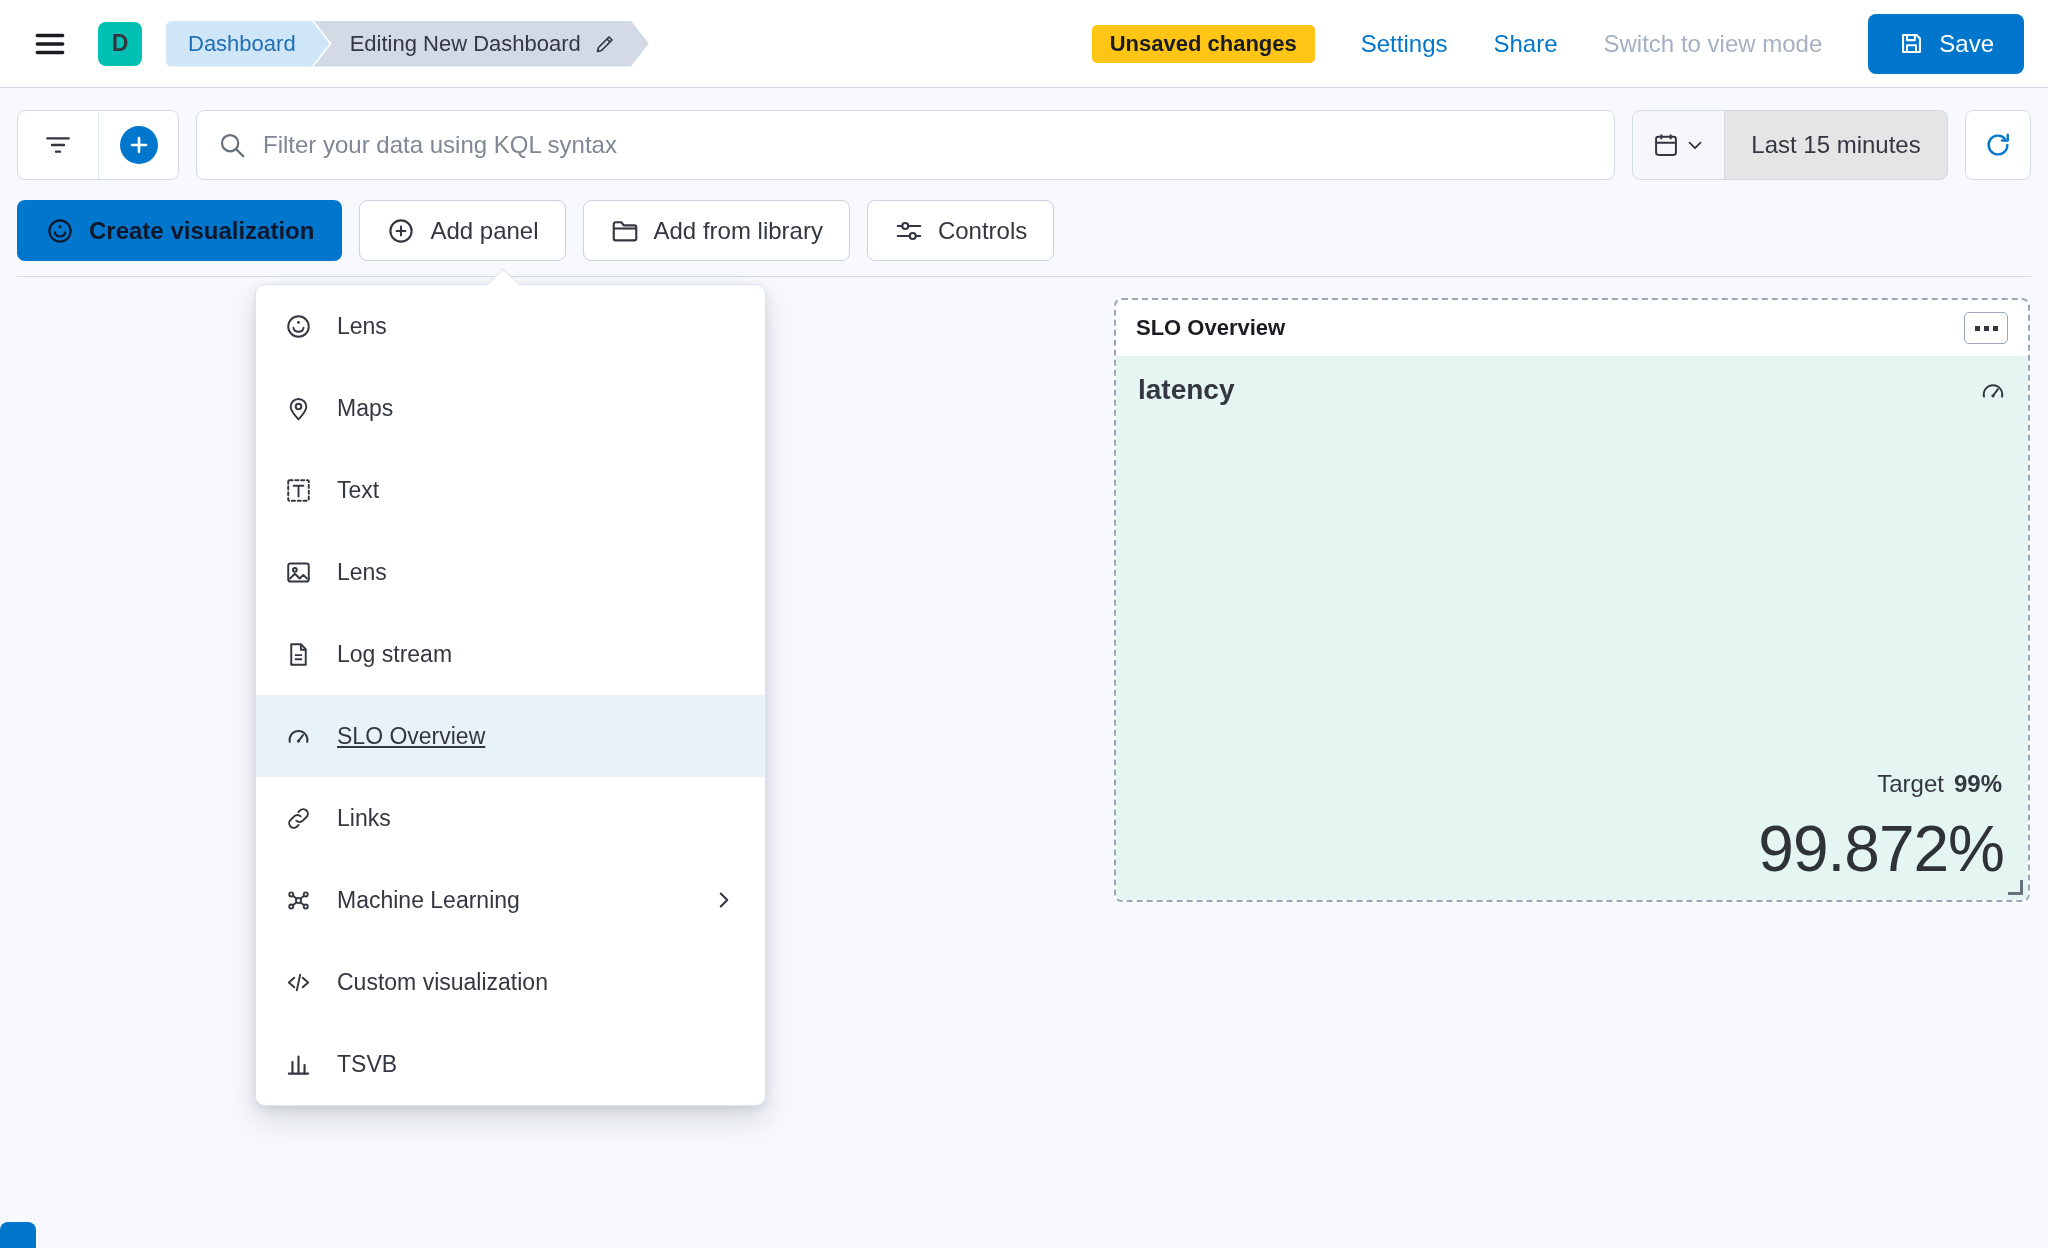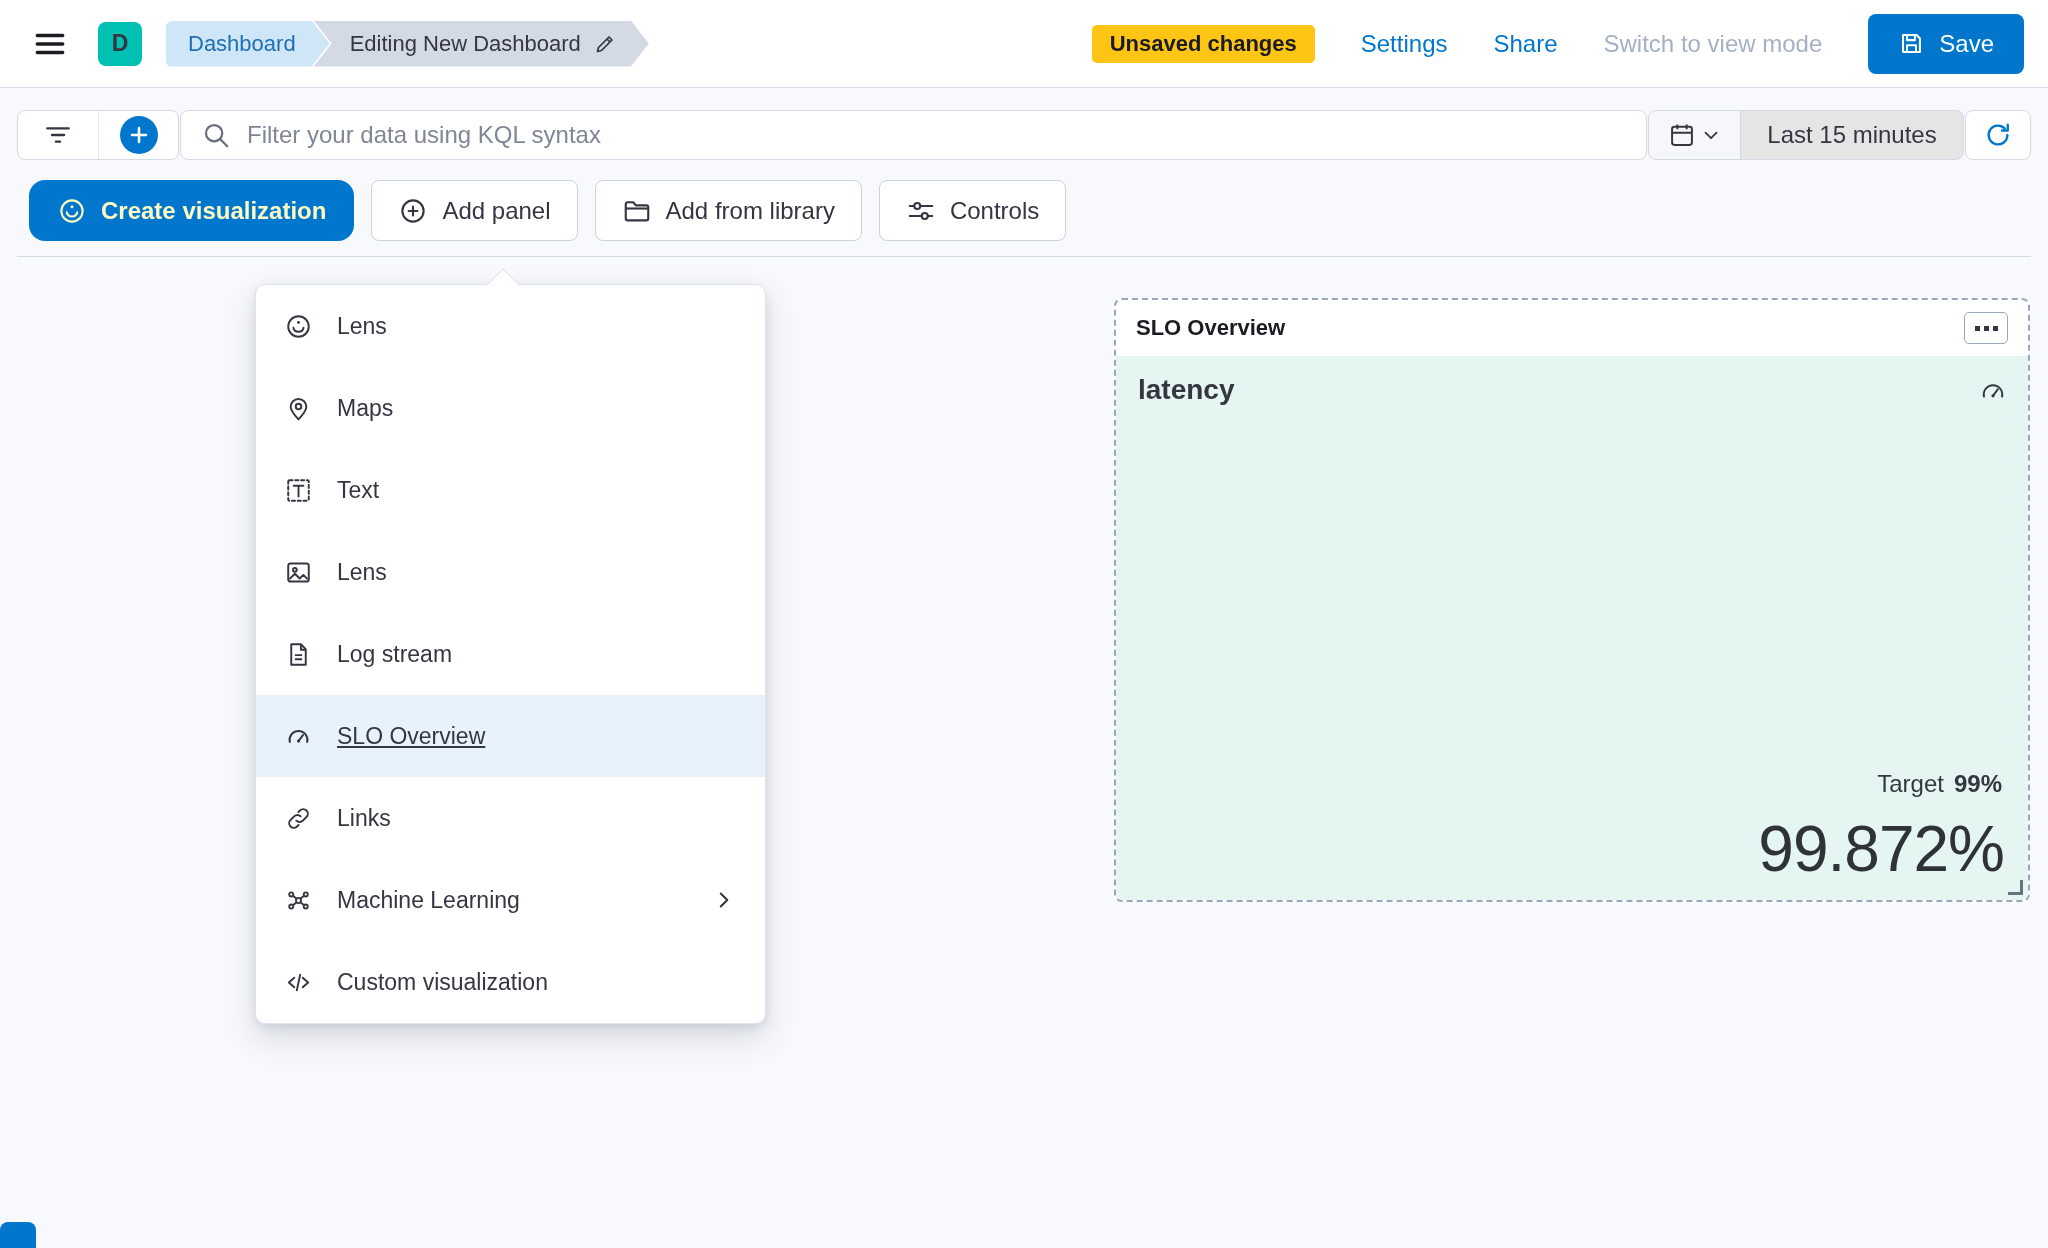"Filter your data using KQL" .query-row { gap: 1px -> 17px; height: 50px -> 70px }
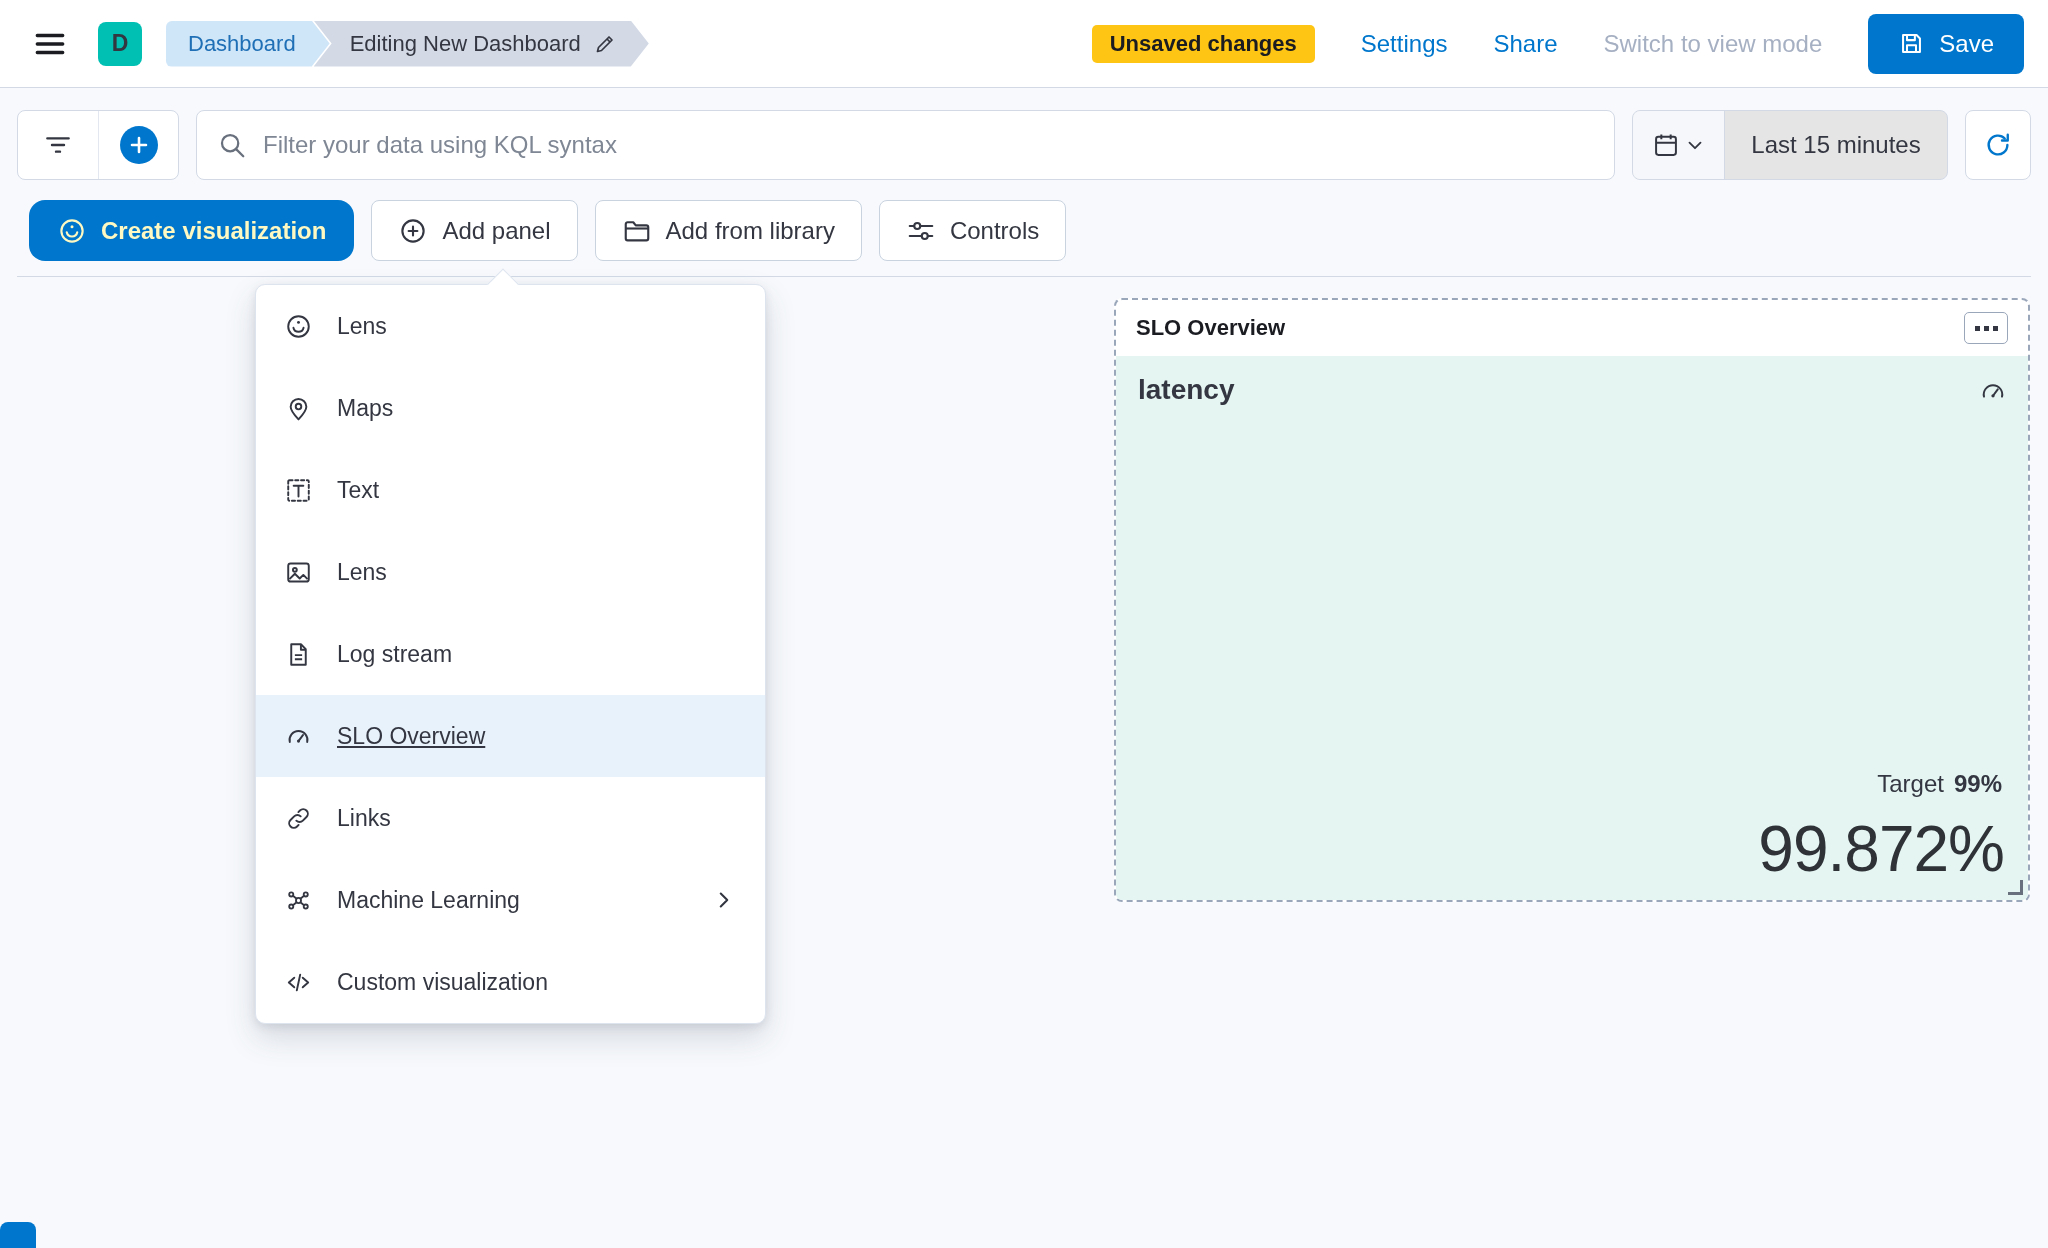"Create visualization" .primary-btn { border-radius: 16px -> 8px; color: #fef9c3 -> #0f172a; margin-left: 12px -> none }
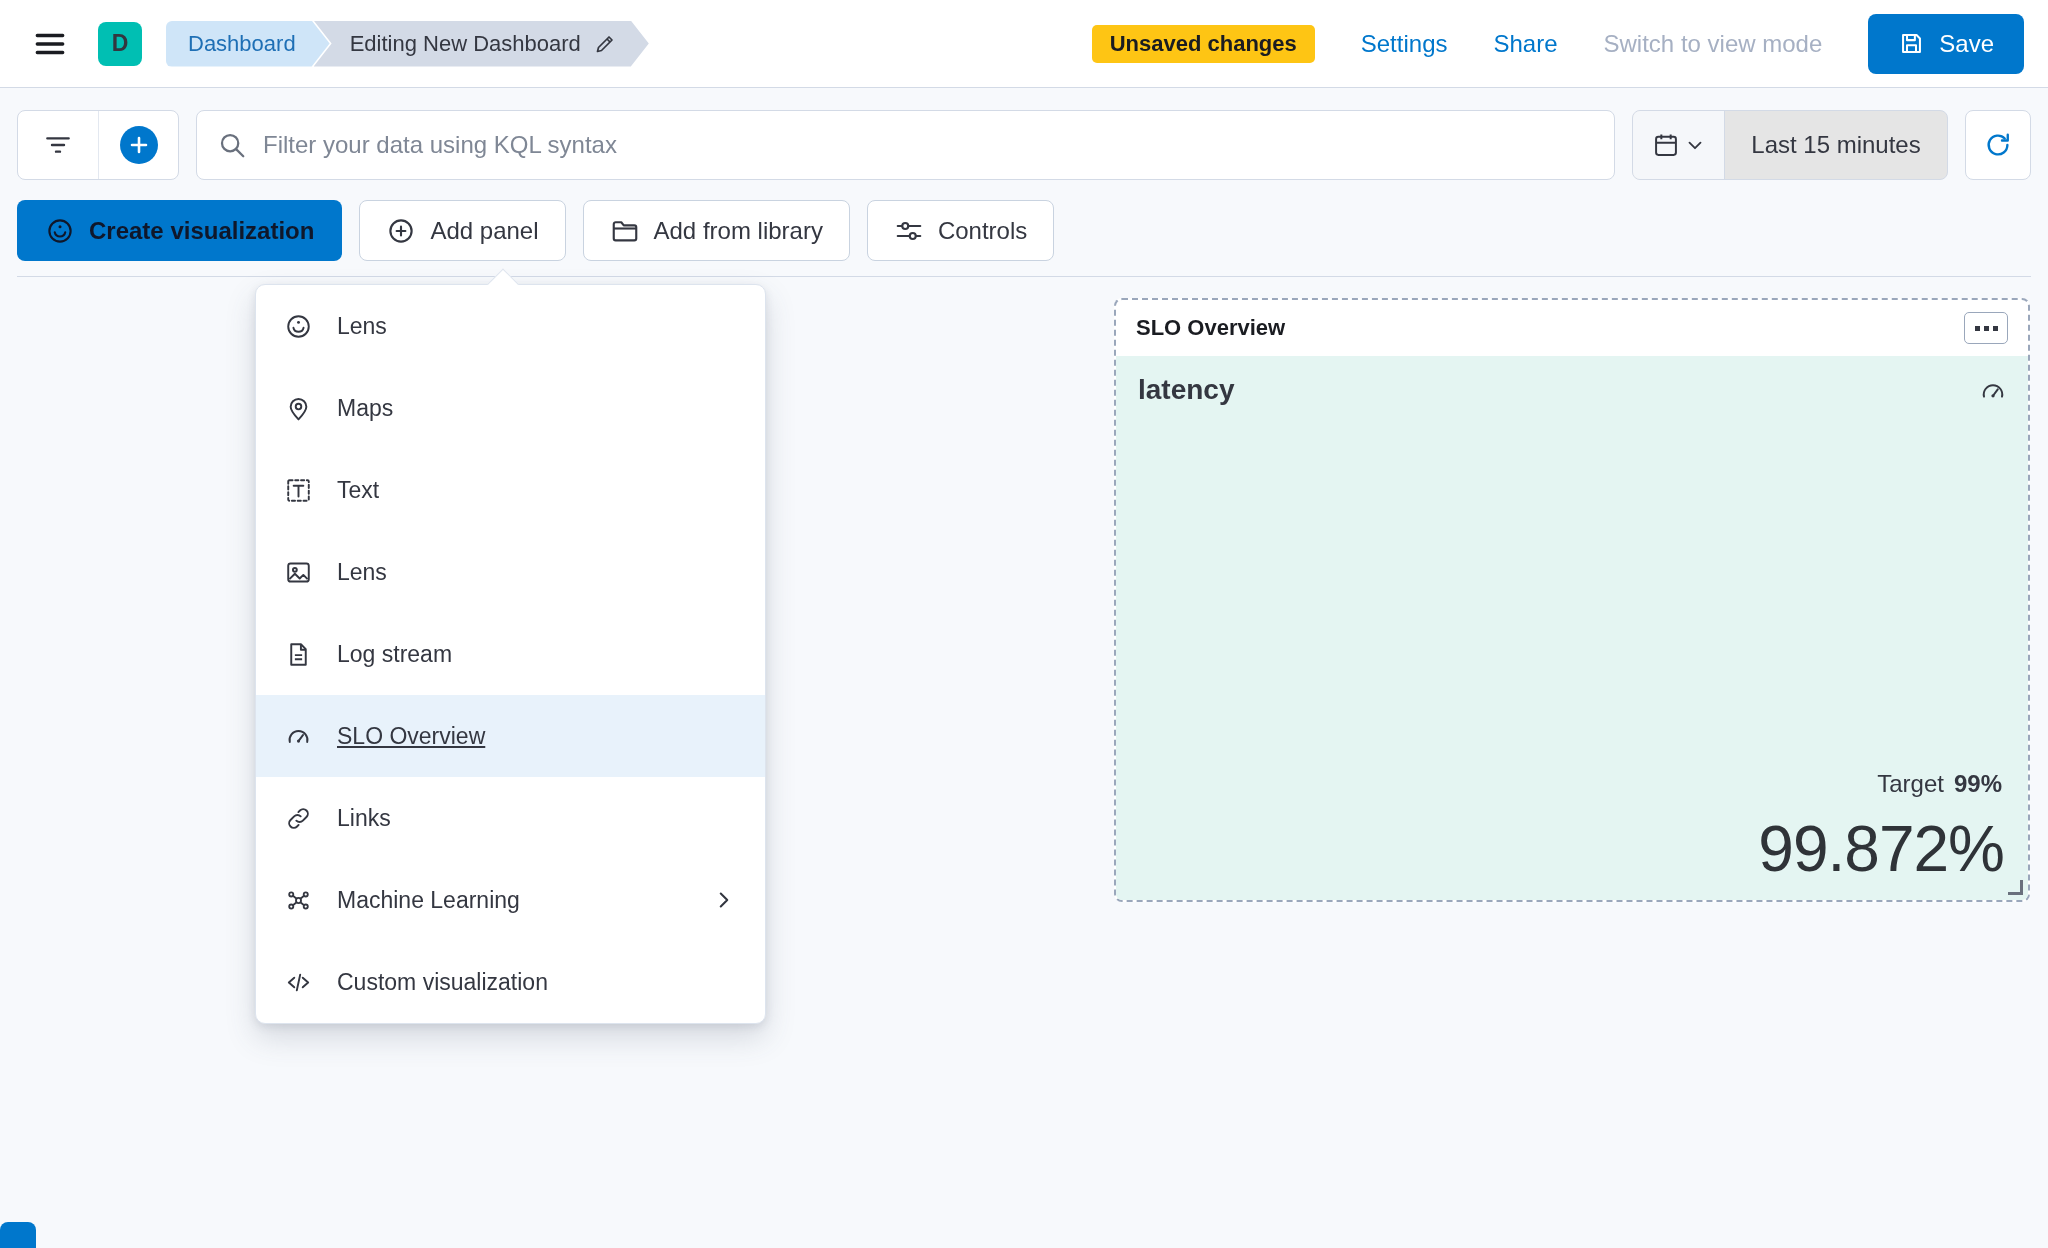"TSVB" li.menu-item { html: none -> <li> <svg> <path></path> <path></path> </svg> <span>TSVB</span> </li> }
